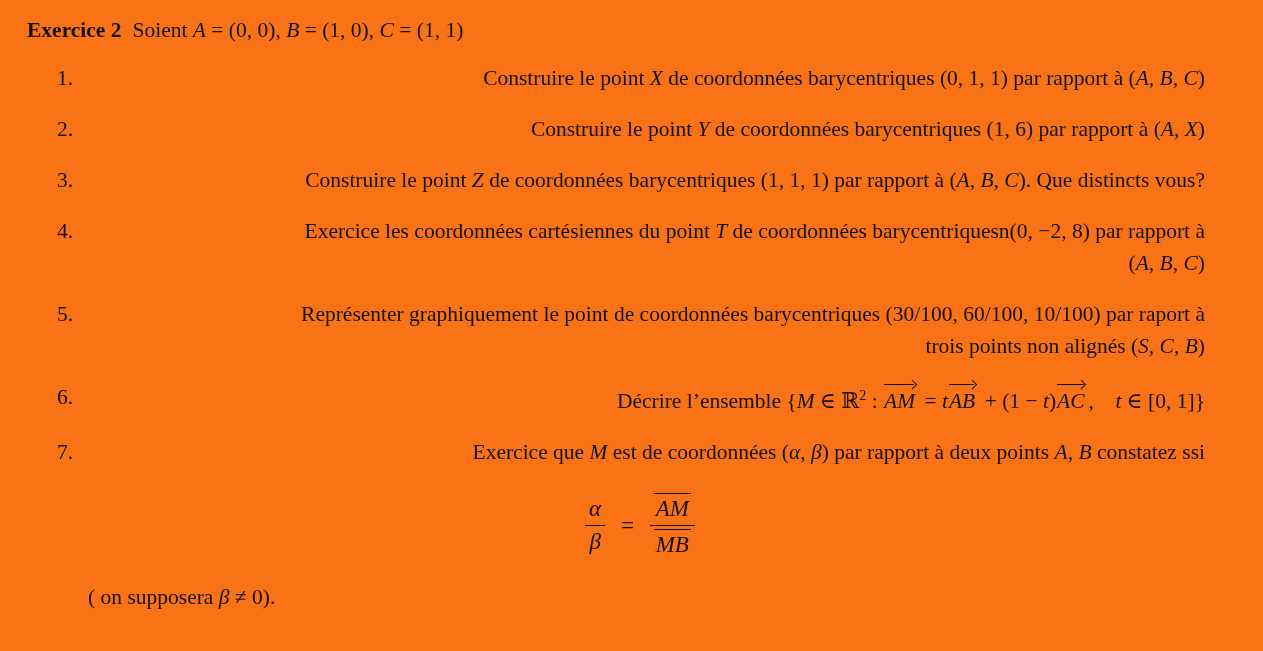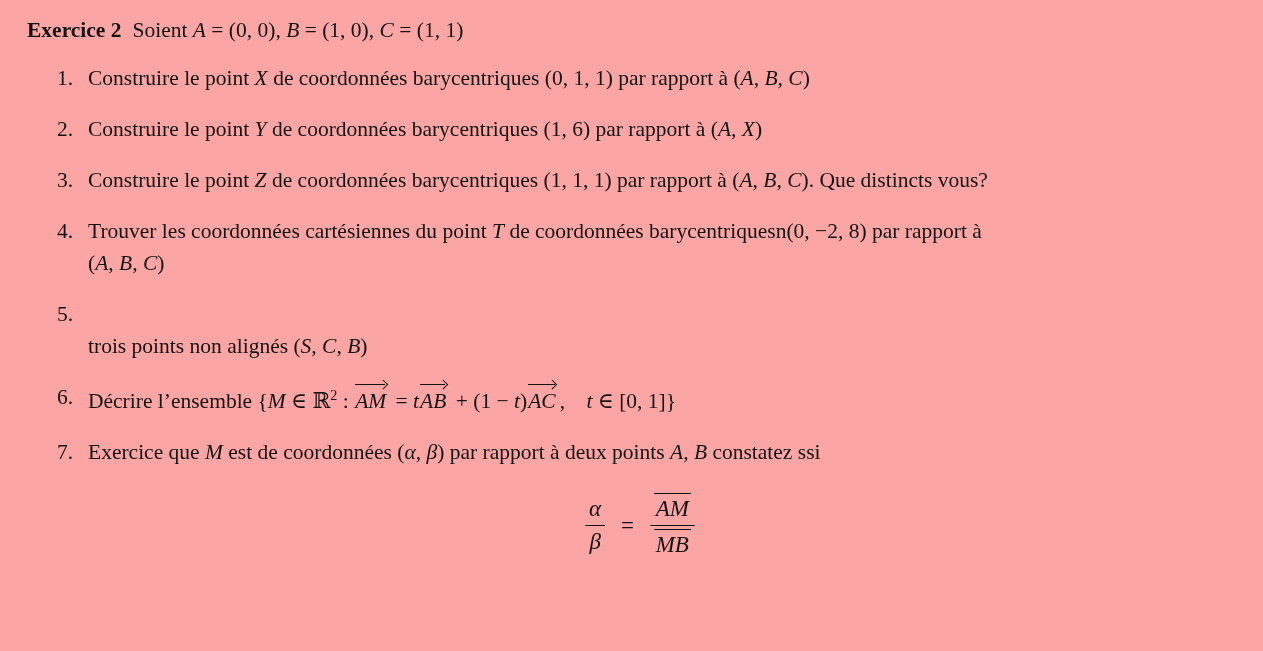"Exercice 2 Soient A =" .page { background: #fca5a5 -> #f97316 }
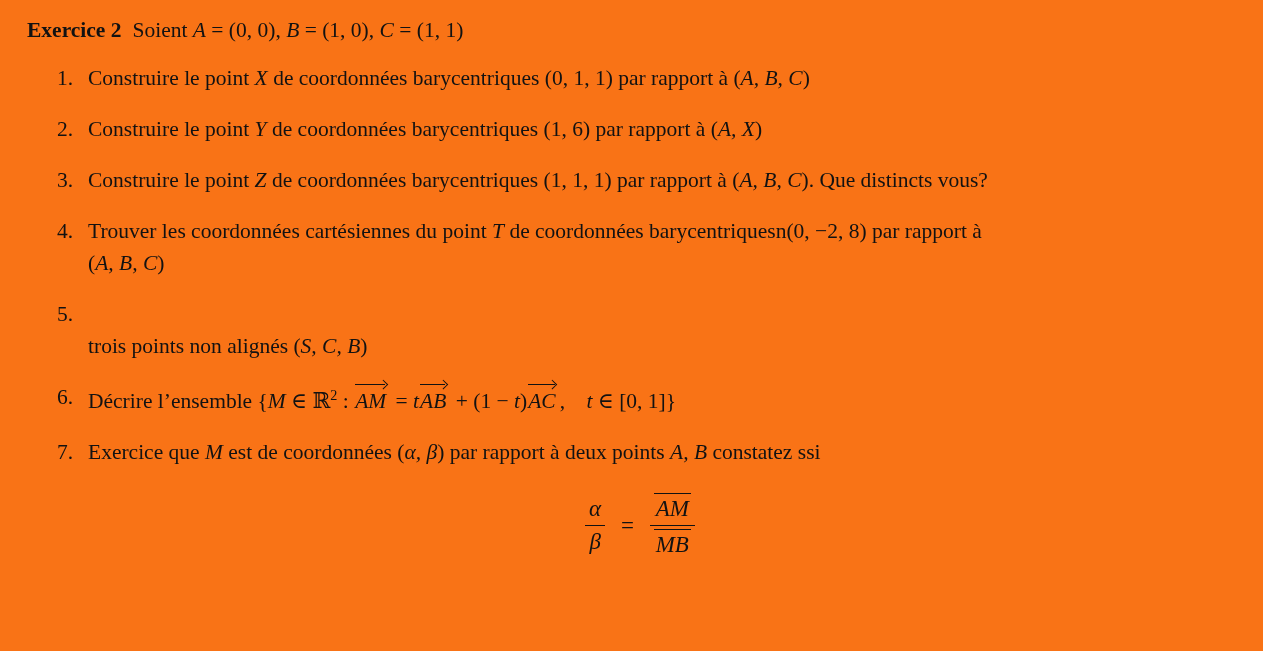"Construire le point X de" .item .content { text-align: none -> right }
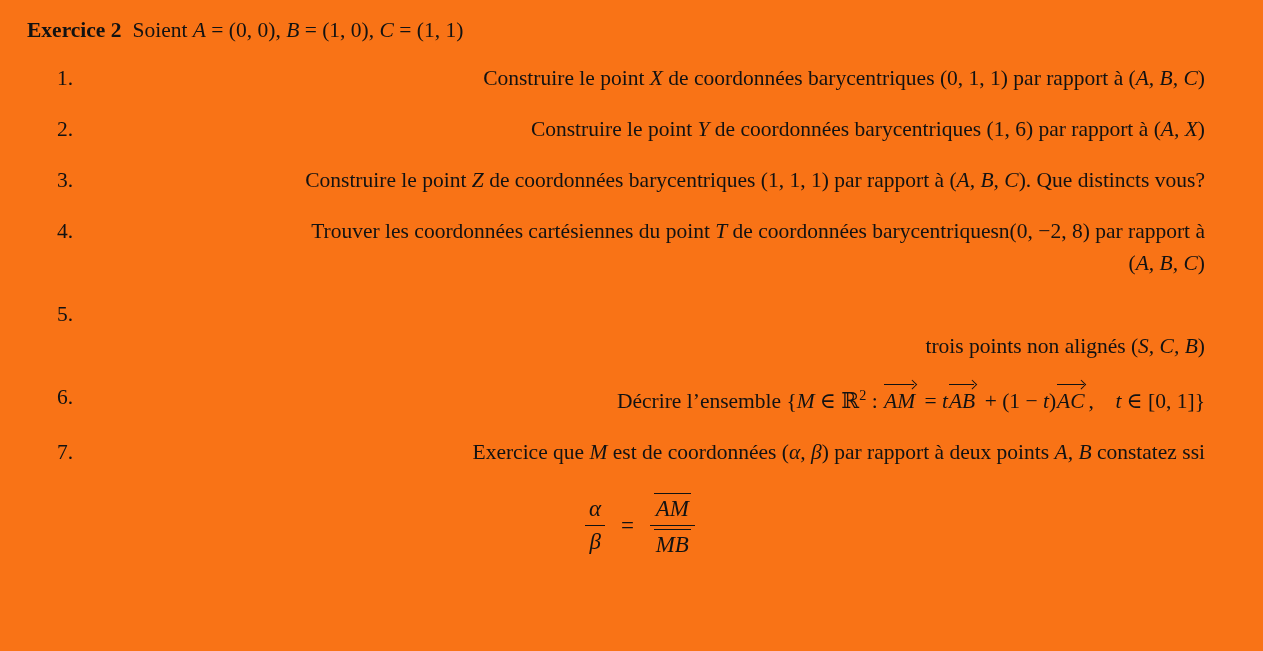"Trouver les coordonnées cartésiennes du" span { text: Trouver -> Exercice }
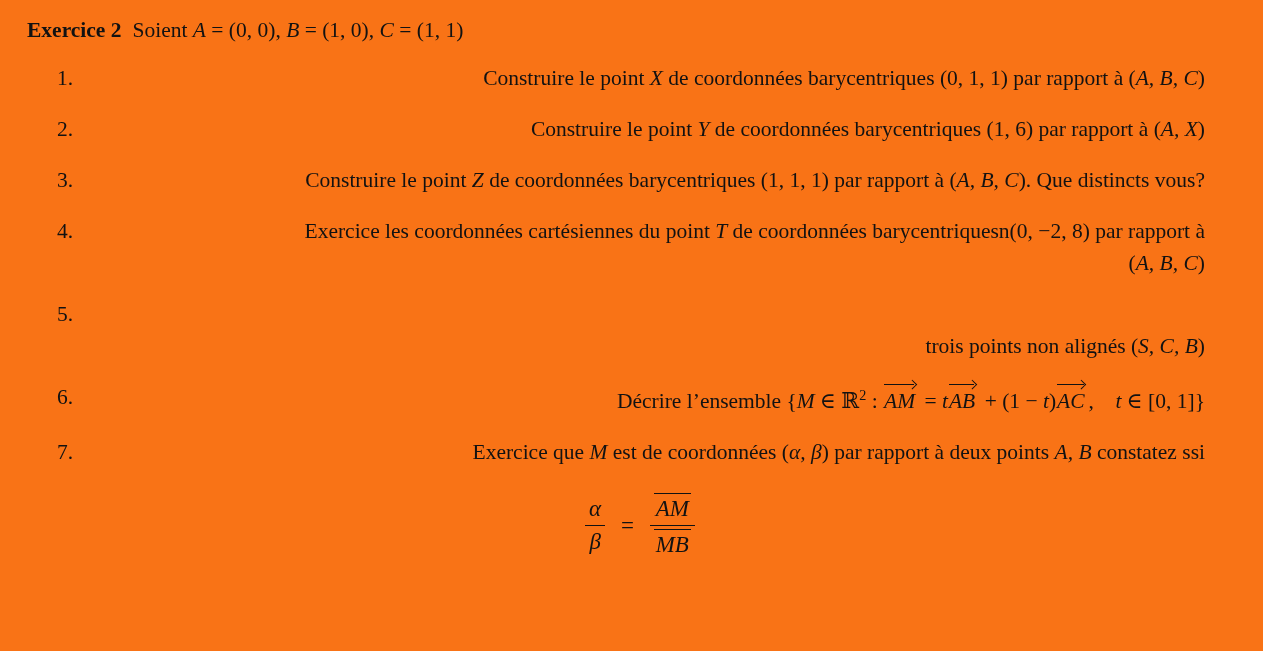"Représenter graphiquement le point de" span { html: none -> <span>Représenter graphiquement le point de coordonnées barycentriques (30/100, 60/100, 10/100) par raport à</span> }
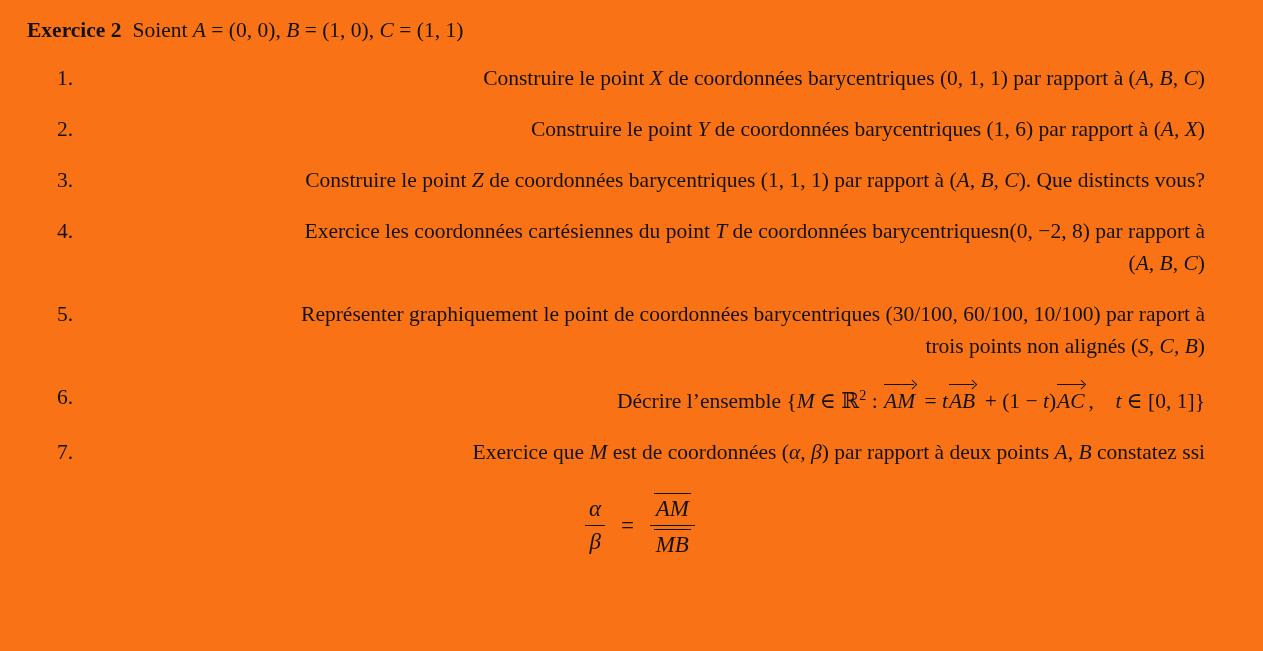"( on supposera β ≠" div.footnote { html: none -> <div><span>( on supposera </span><span>β</span><span> ≠ 0).</span></div> }
